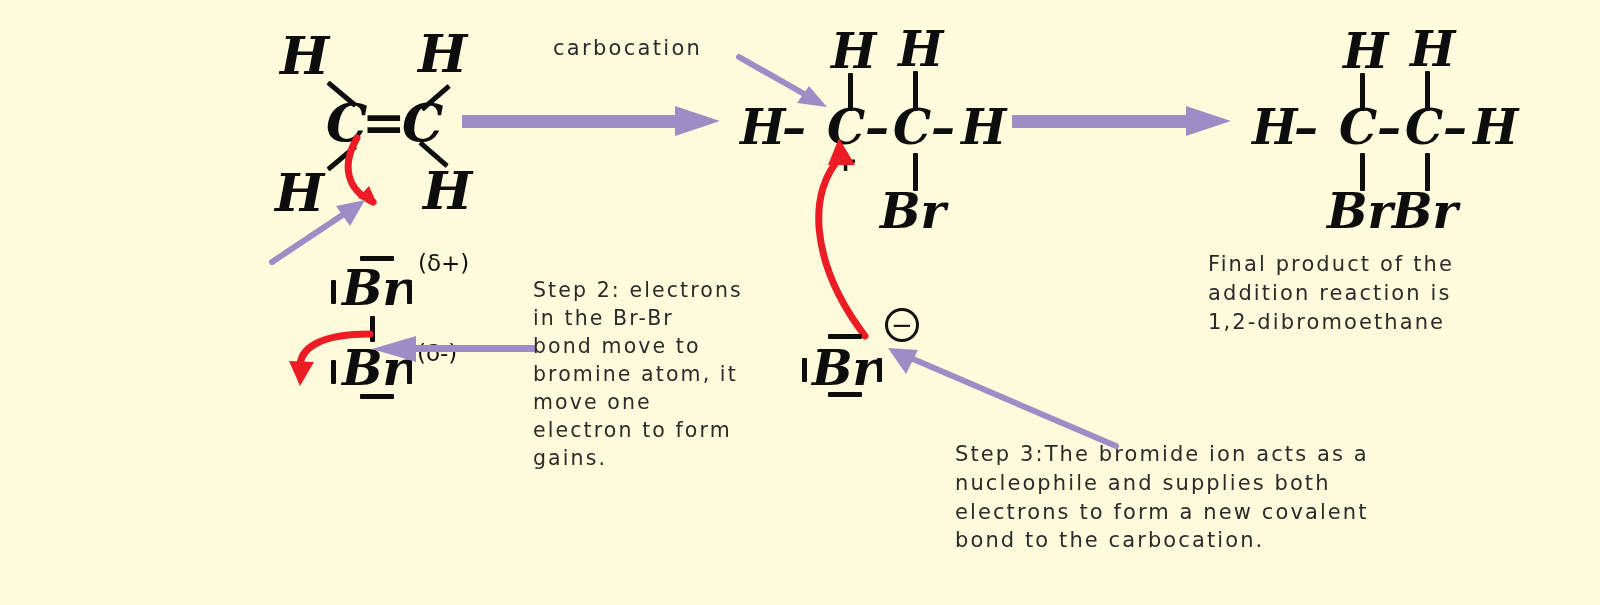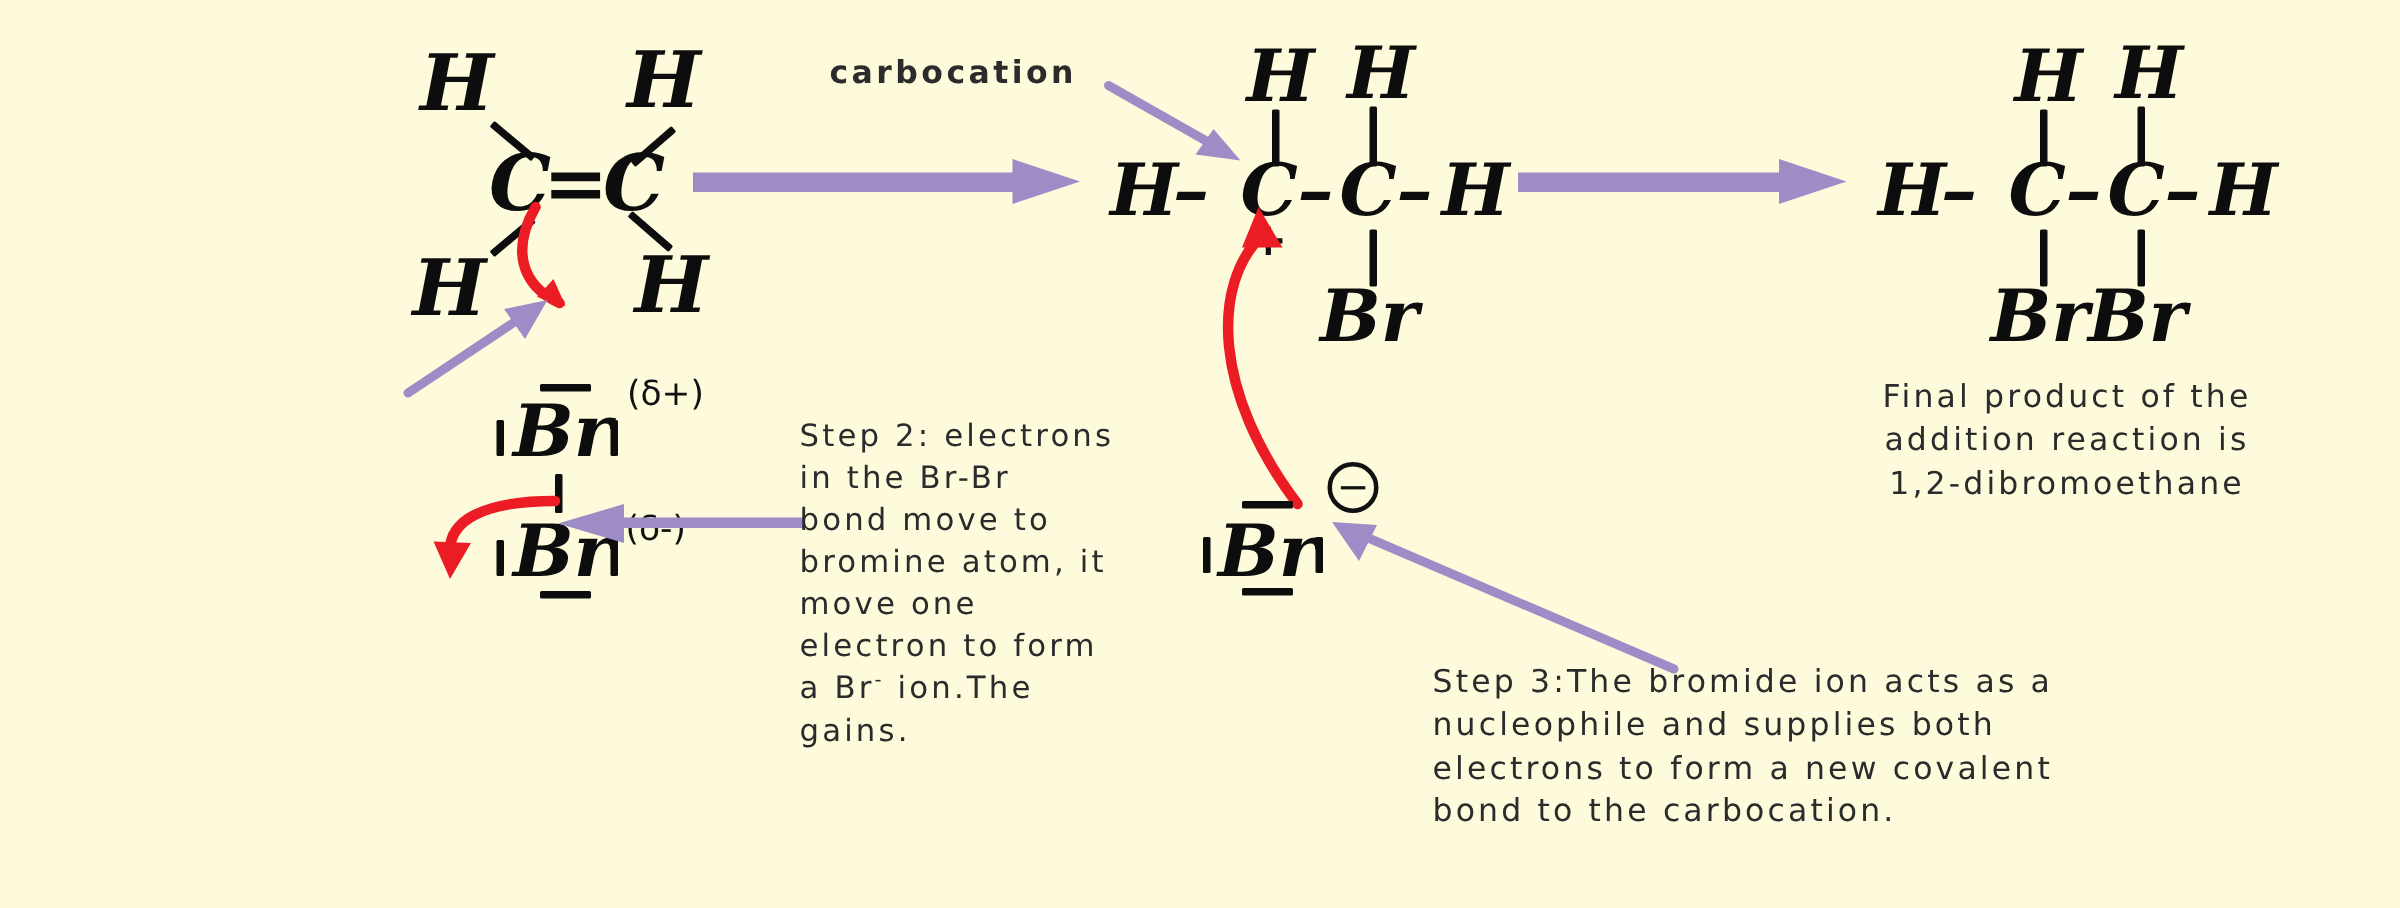"carbocation" .label-note { font-weight: bold -> none }
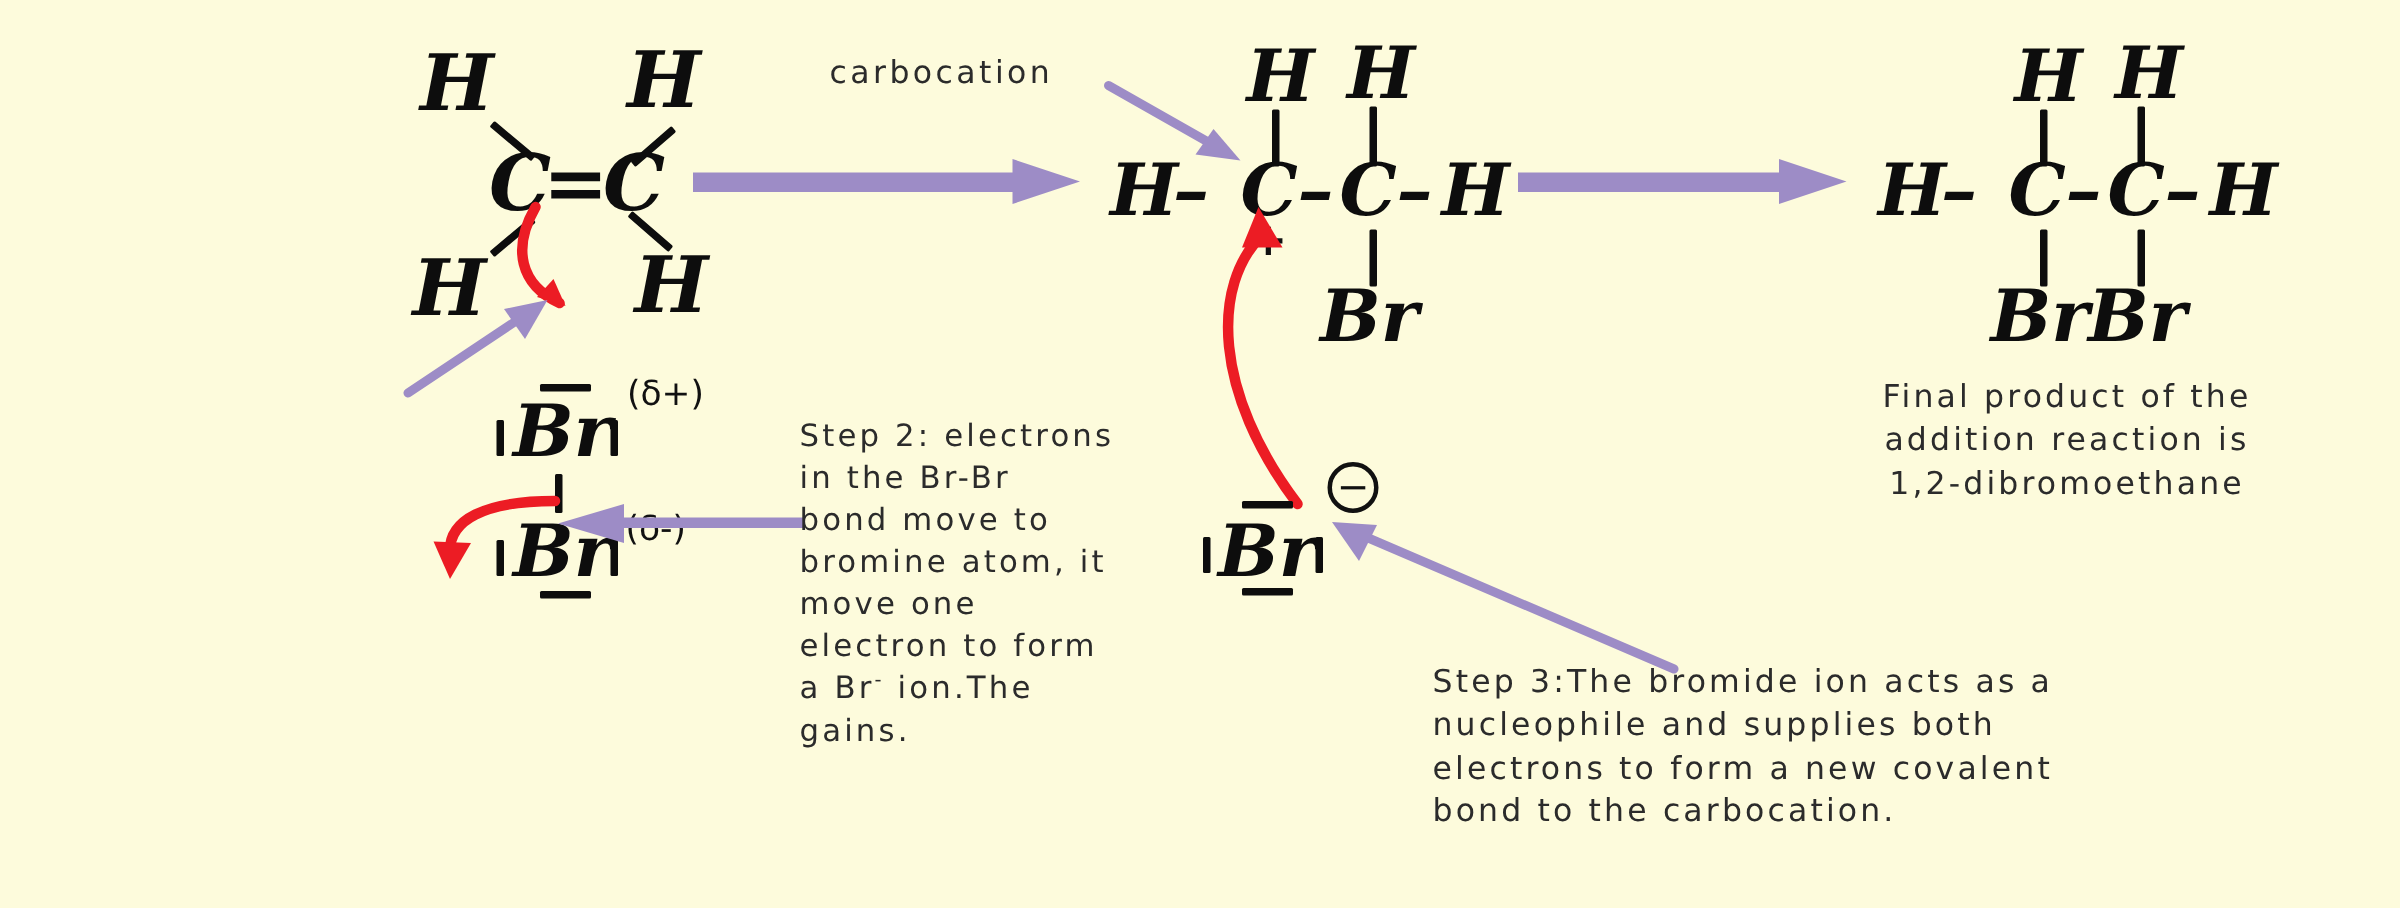"Final product of the" div.abs { text-align: center -> none }
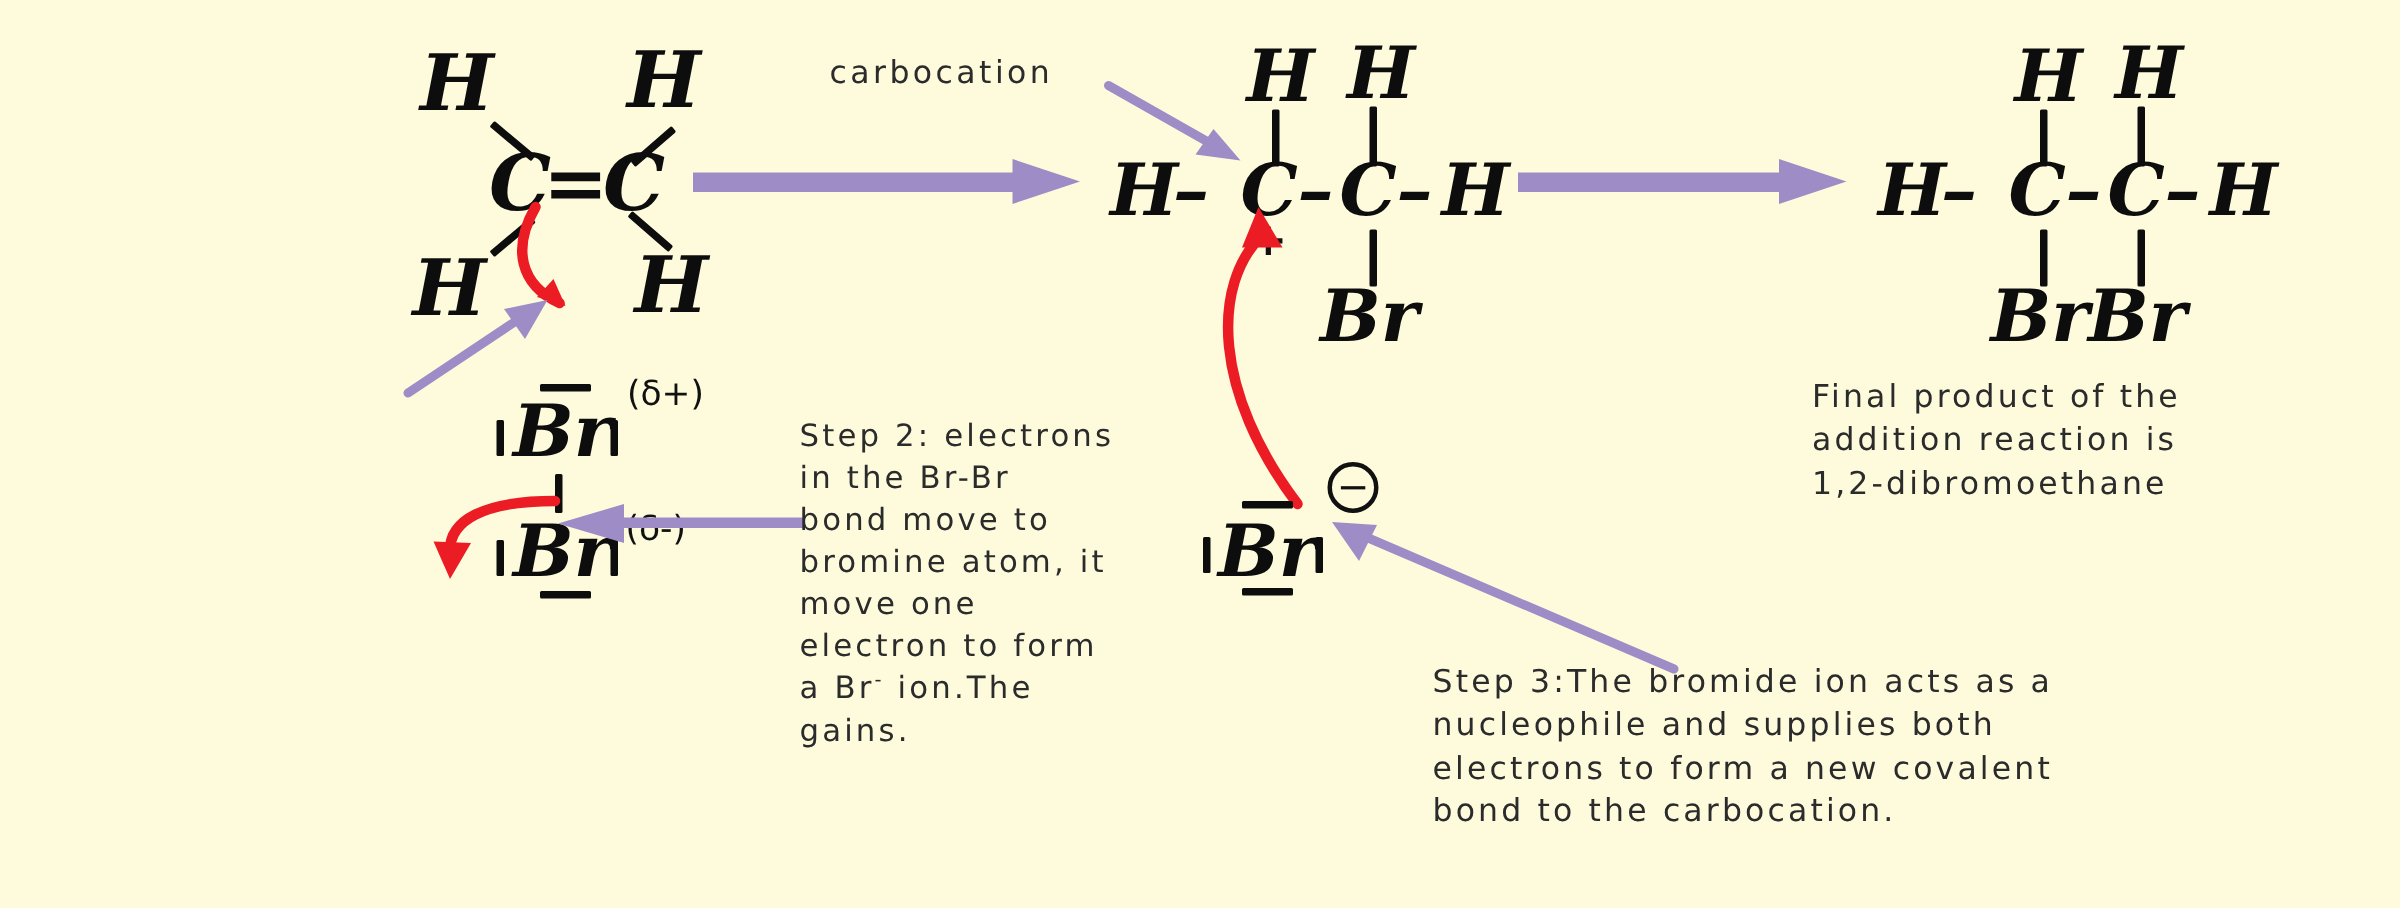"a Br- ion.The" div.note { html: <div><span>a Br</span><sup>-</sup><span> ion.The</span></div> -> none }
